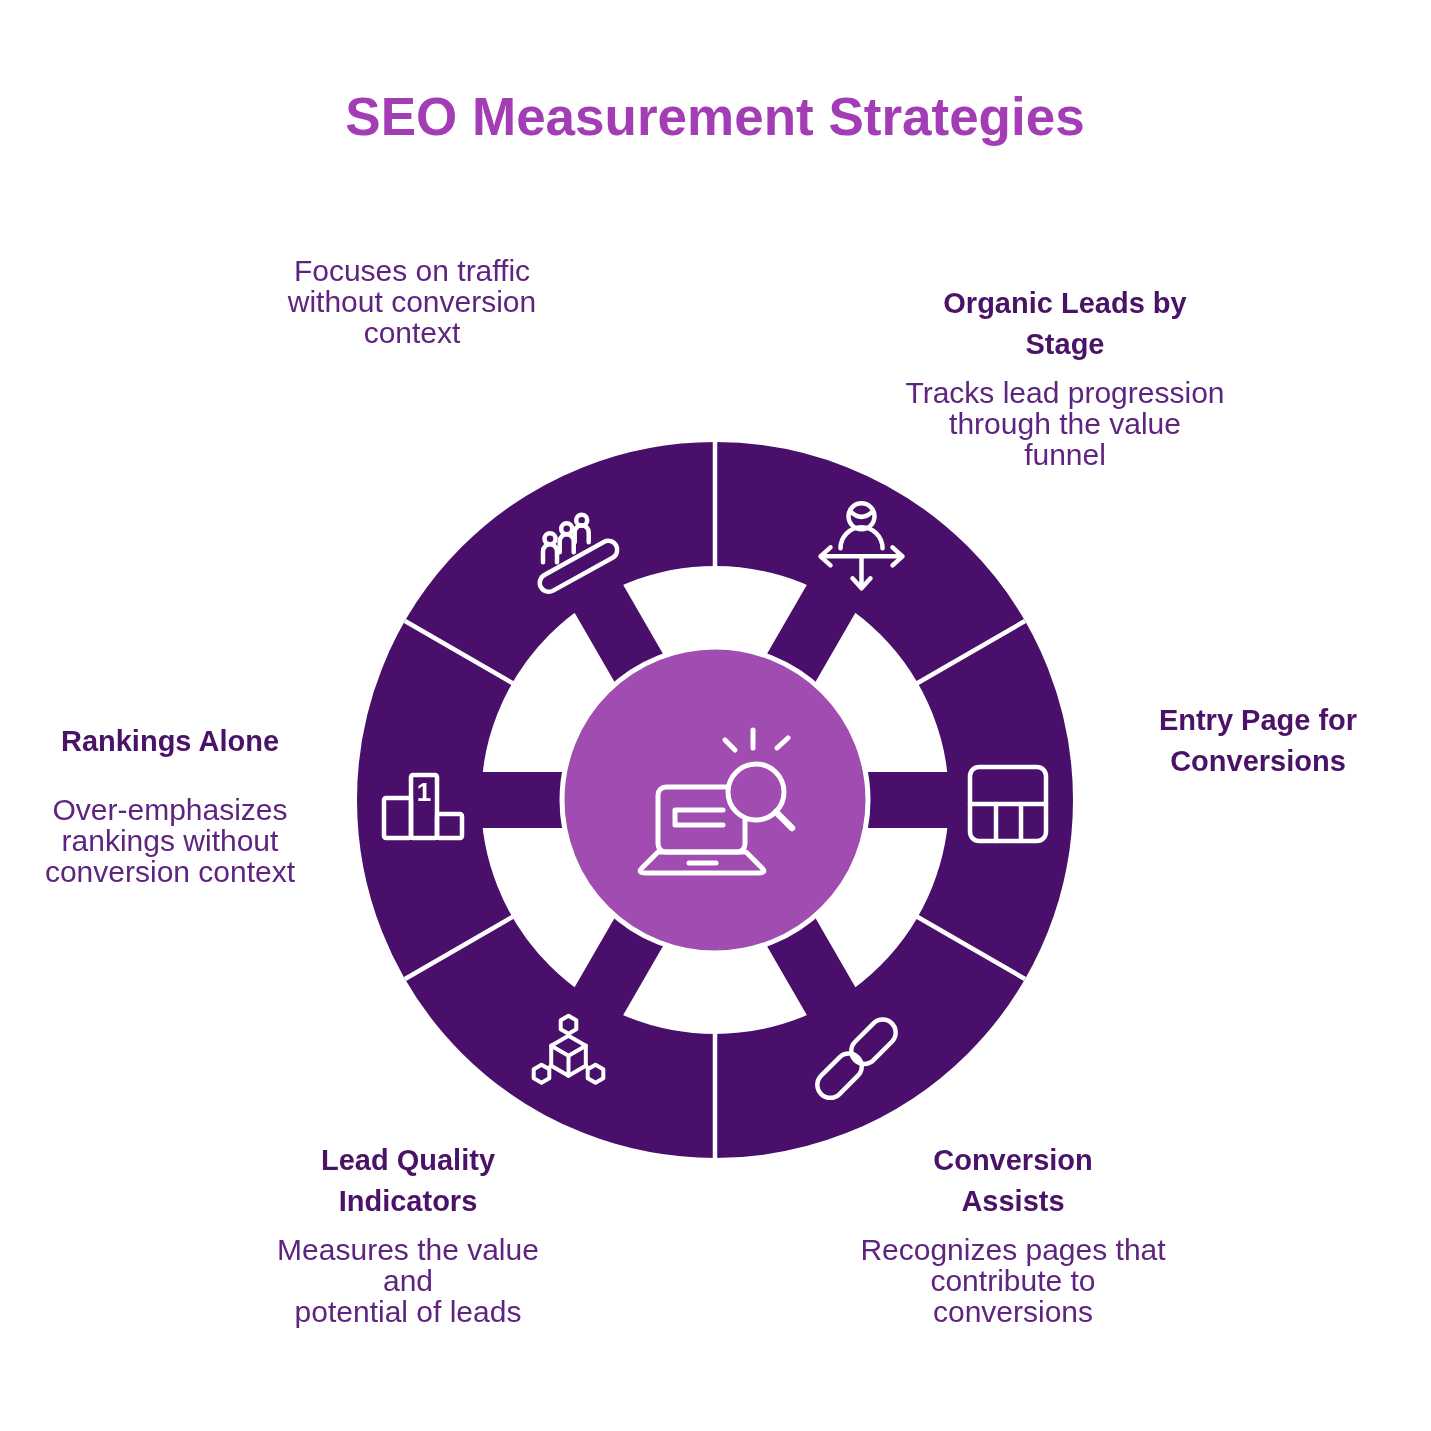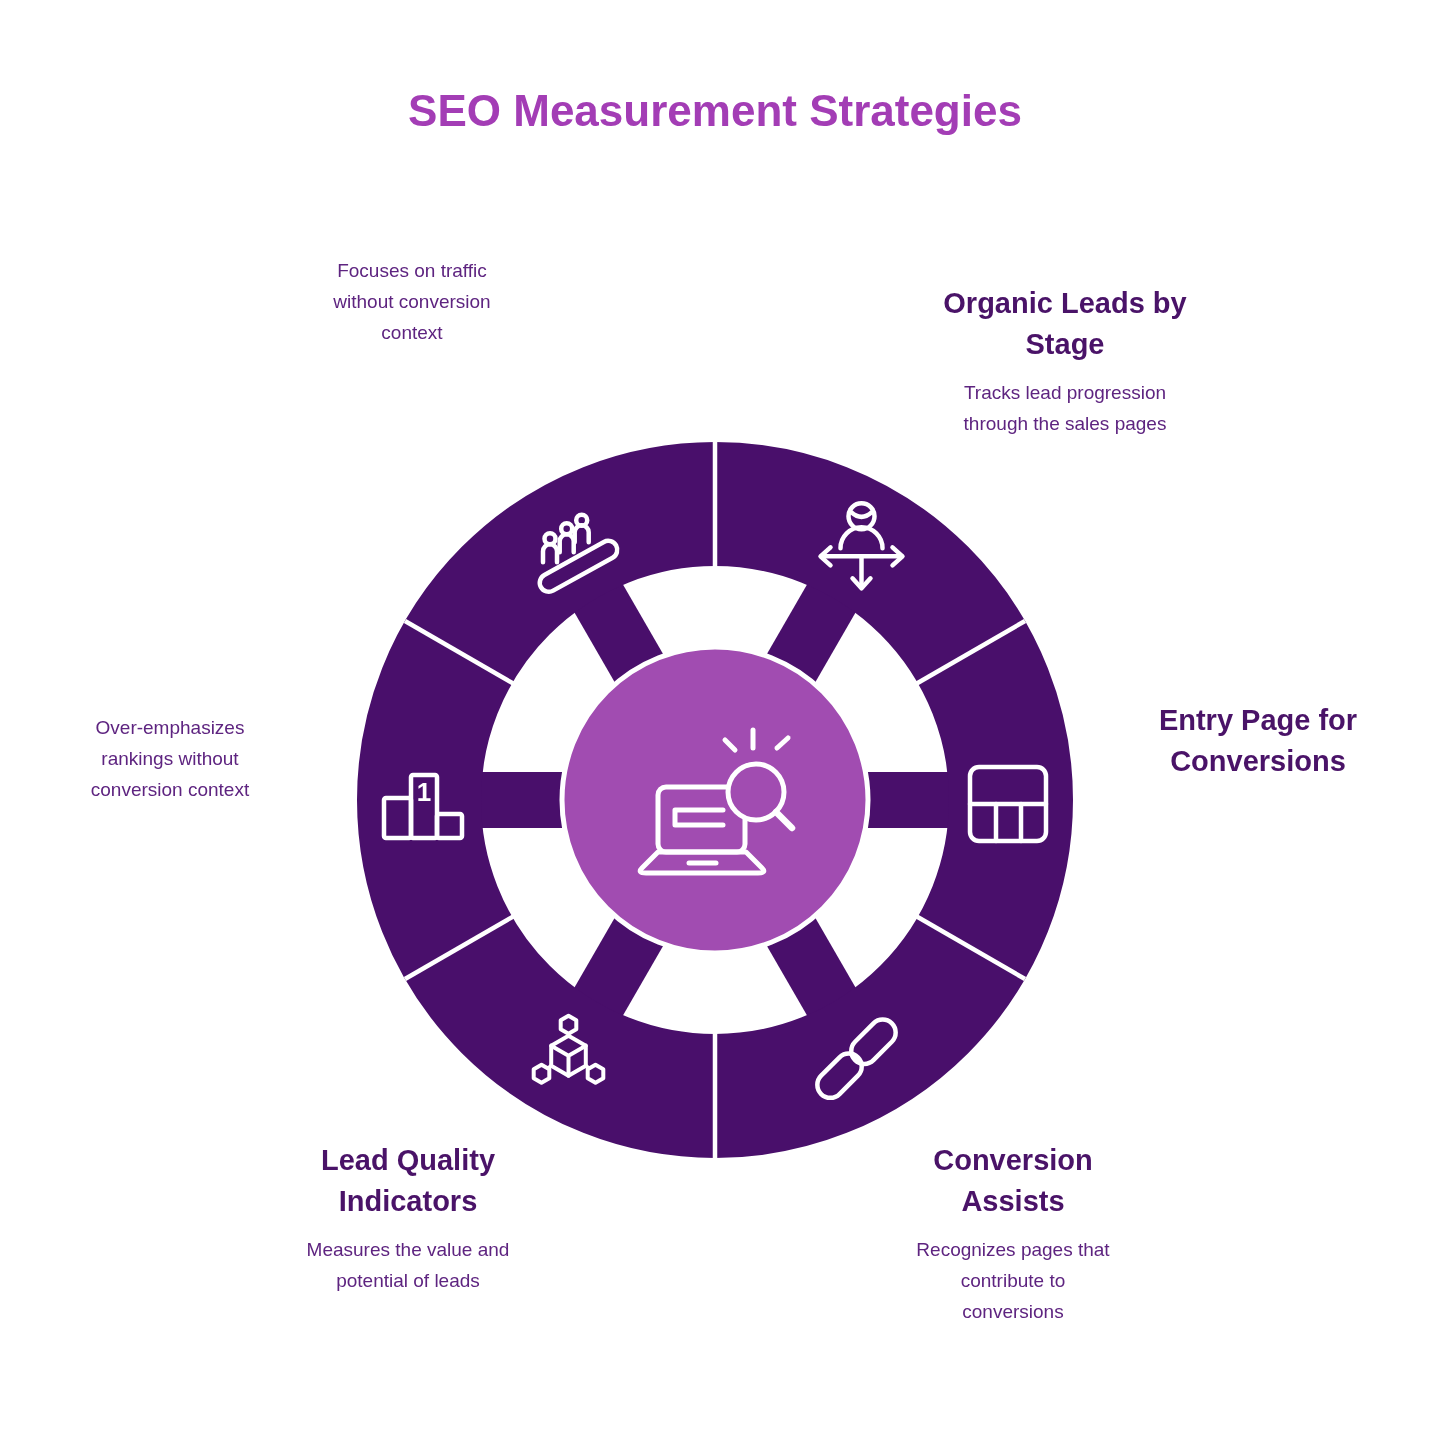"SEO Measurement Strategies" .title { font-size: 44px -> 53px }
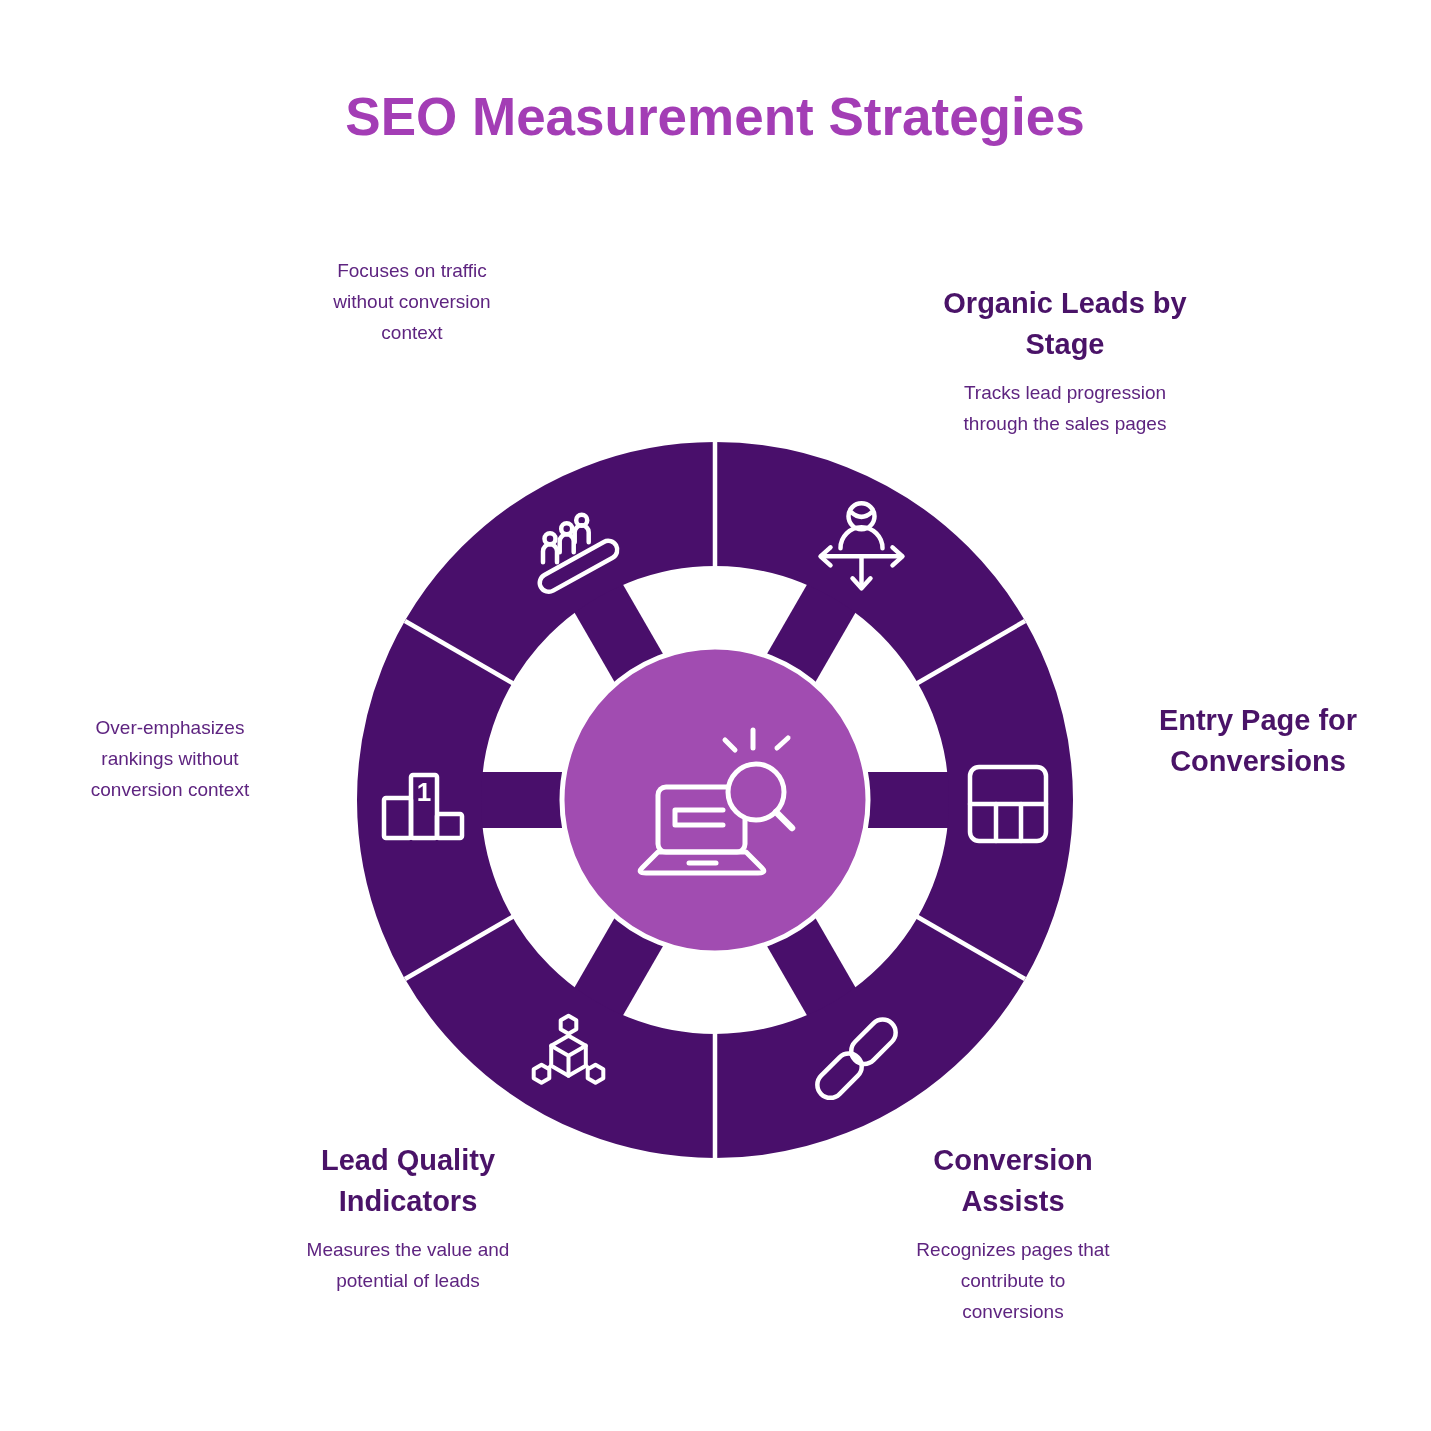"Focuses on traffic" .label p { font-size: 19px -> 30px }
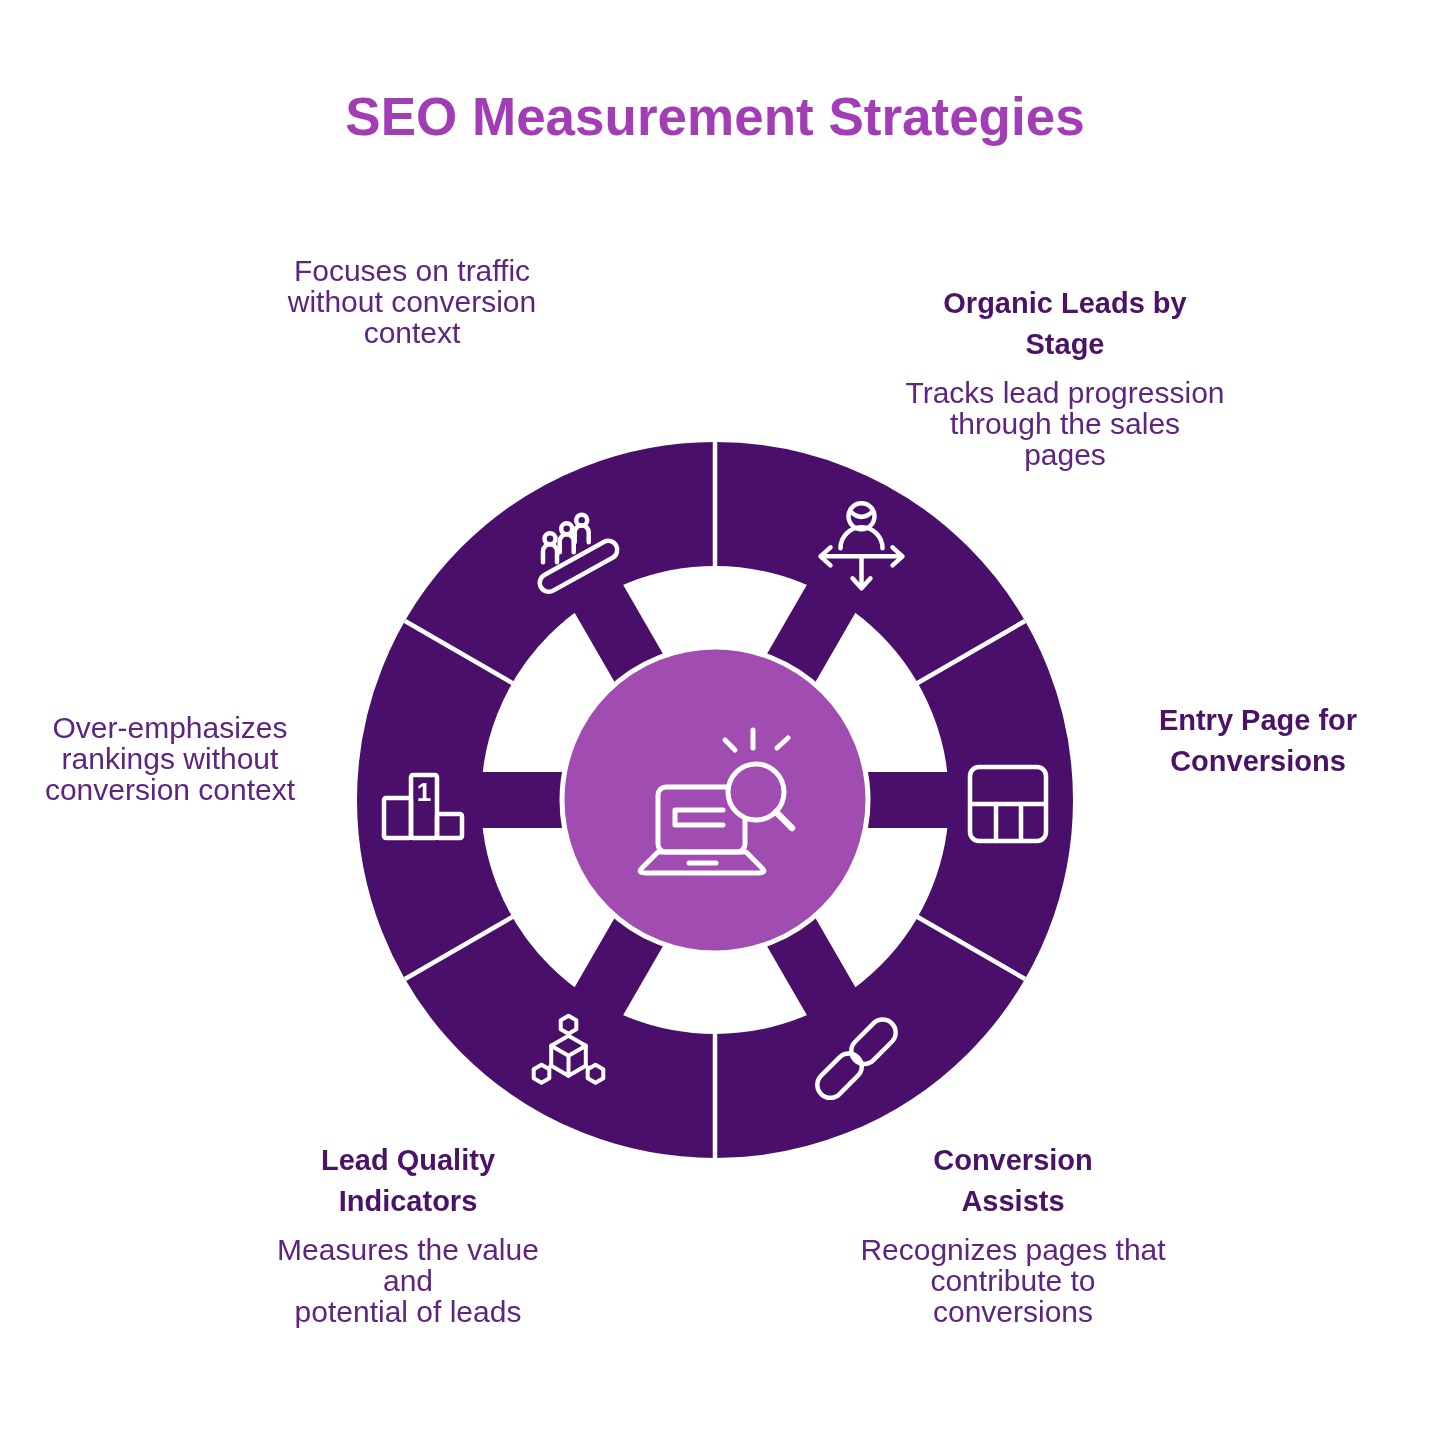"Tracks lead progression" p { text: sales pages -> value funnel }
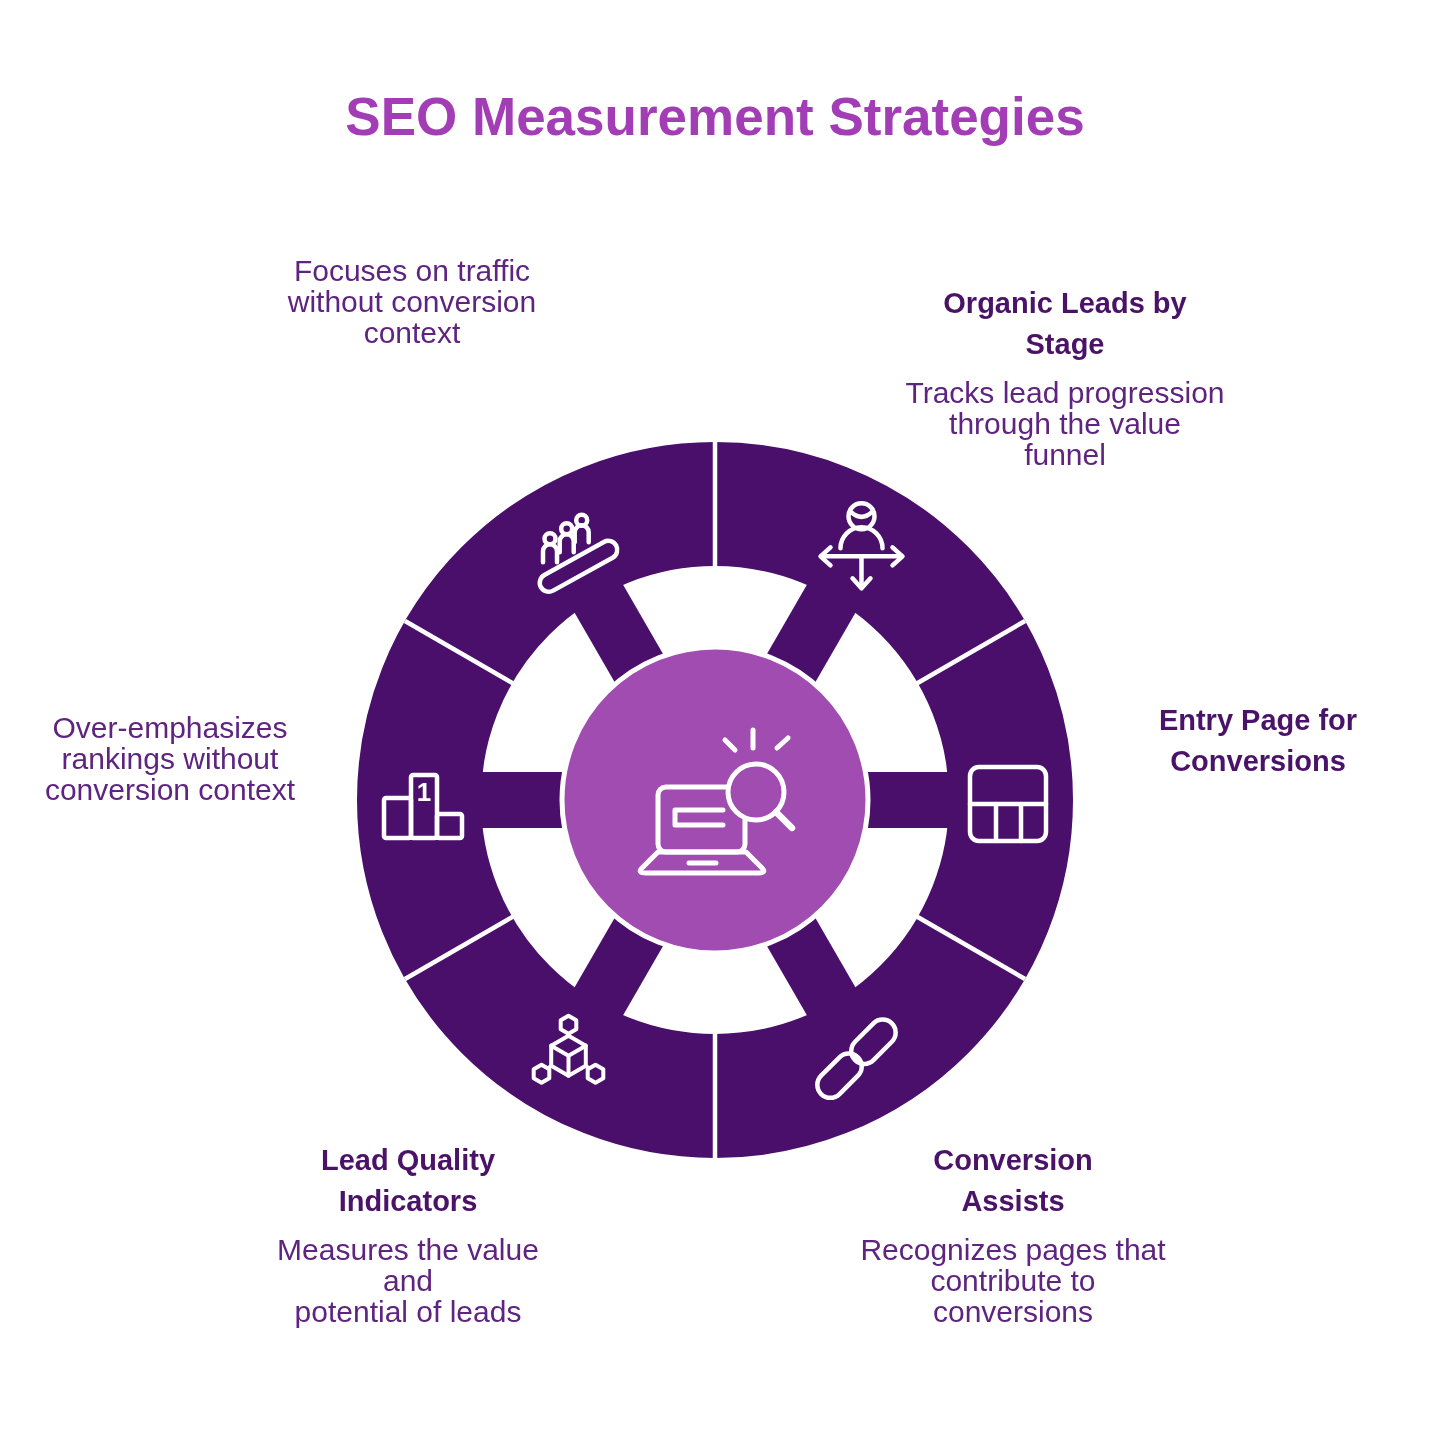"Rankings Alone" div.head-box { html: none -> <div> <h2>Rankings Alone</h2> </div> }
